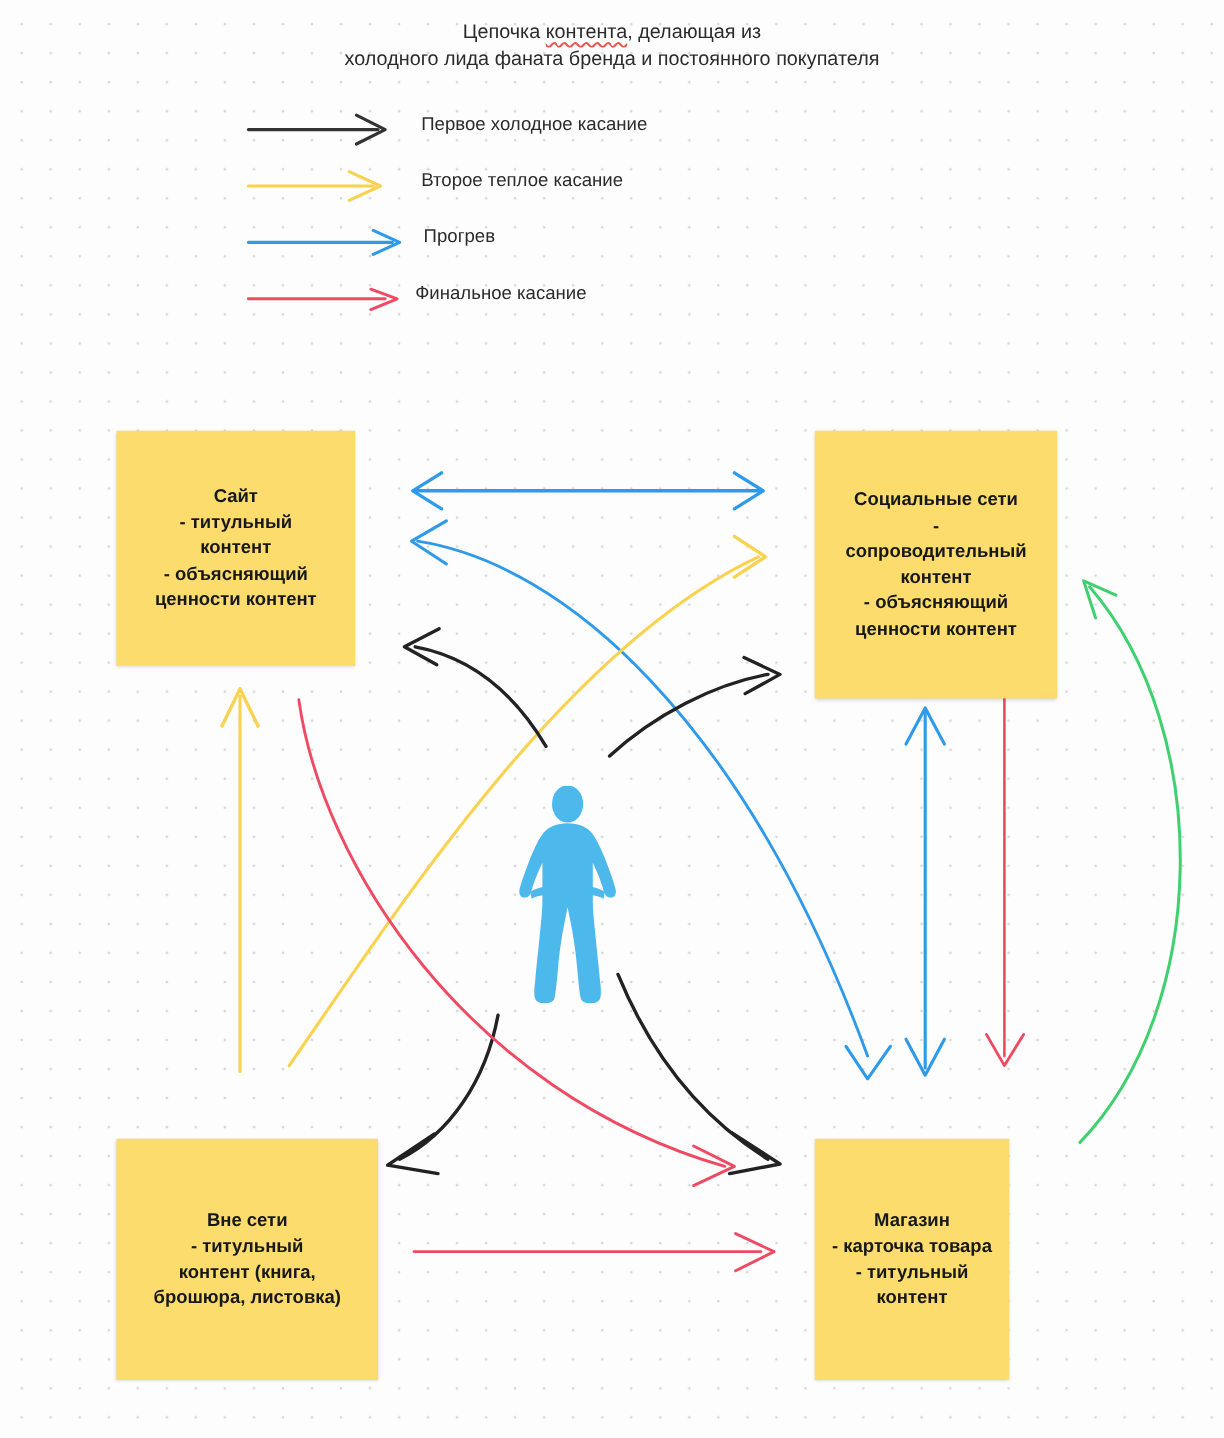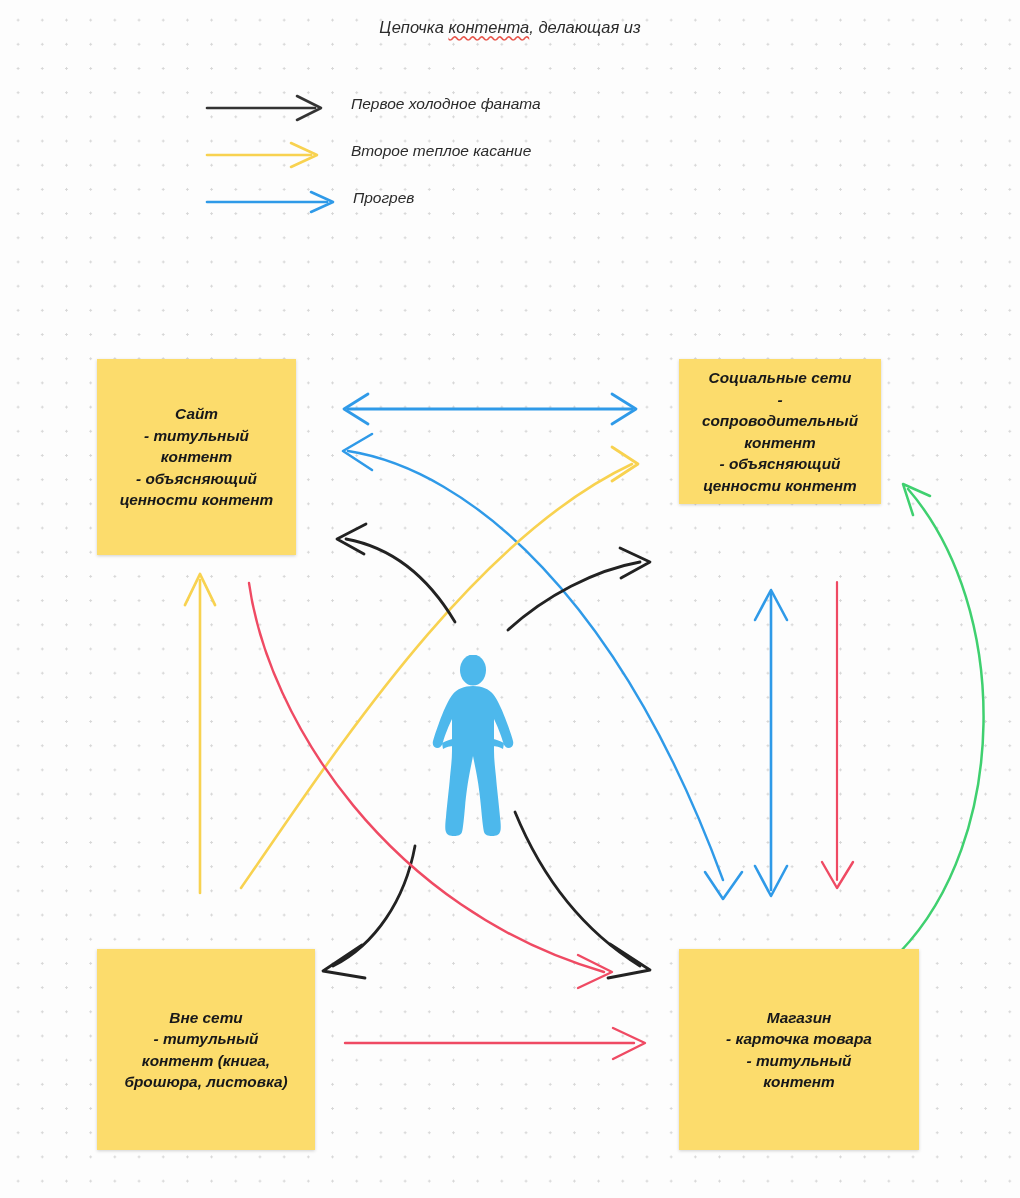"Цепочка контента, делающая из" #canvas { font-style: italic -> none }
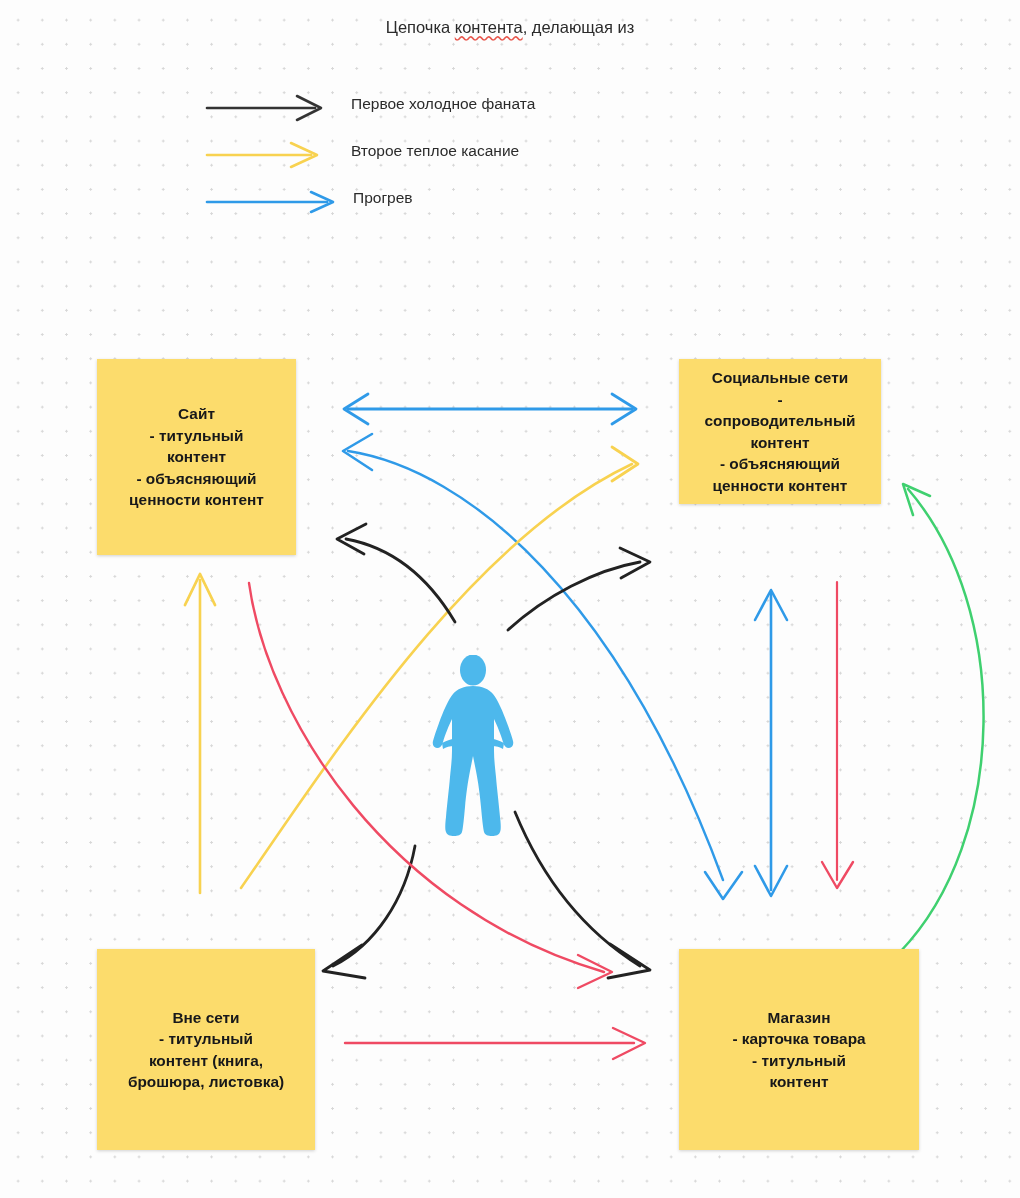"холодного лида фаната бренда и" span { html: none -> <span>холодного лида фаната бренда и постоянного покупателя</span> }
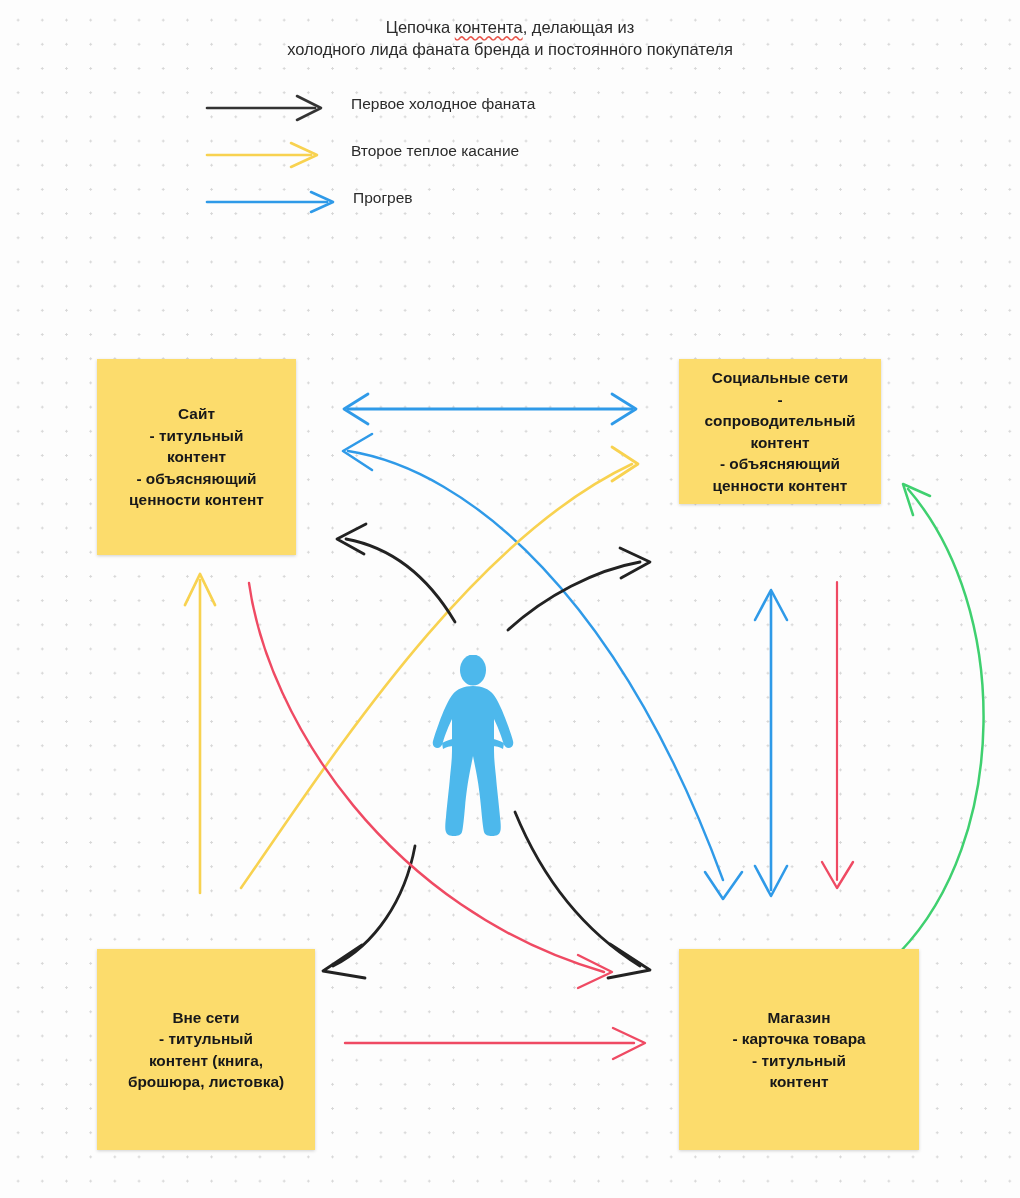"Первое холодное фаната" span.legend-label { text: фаната -> касание }
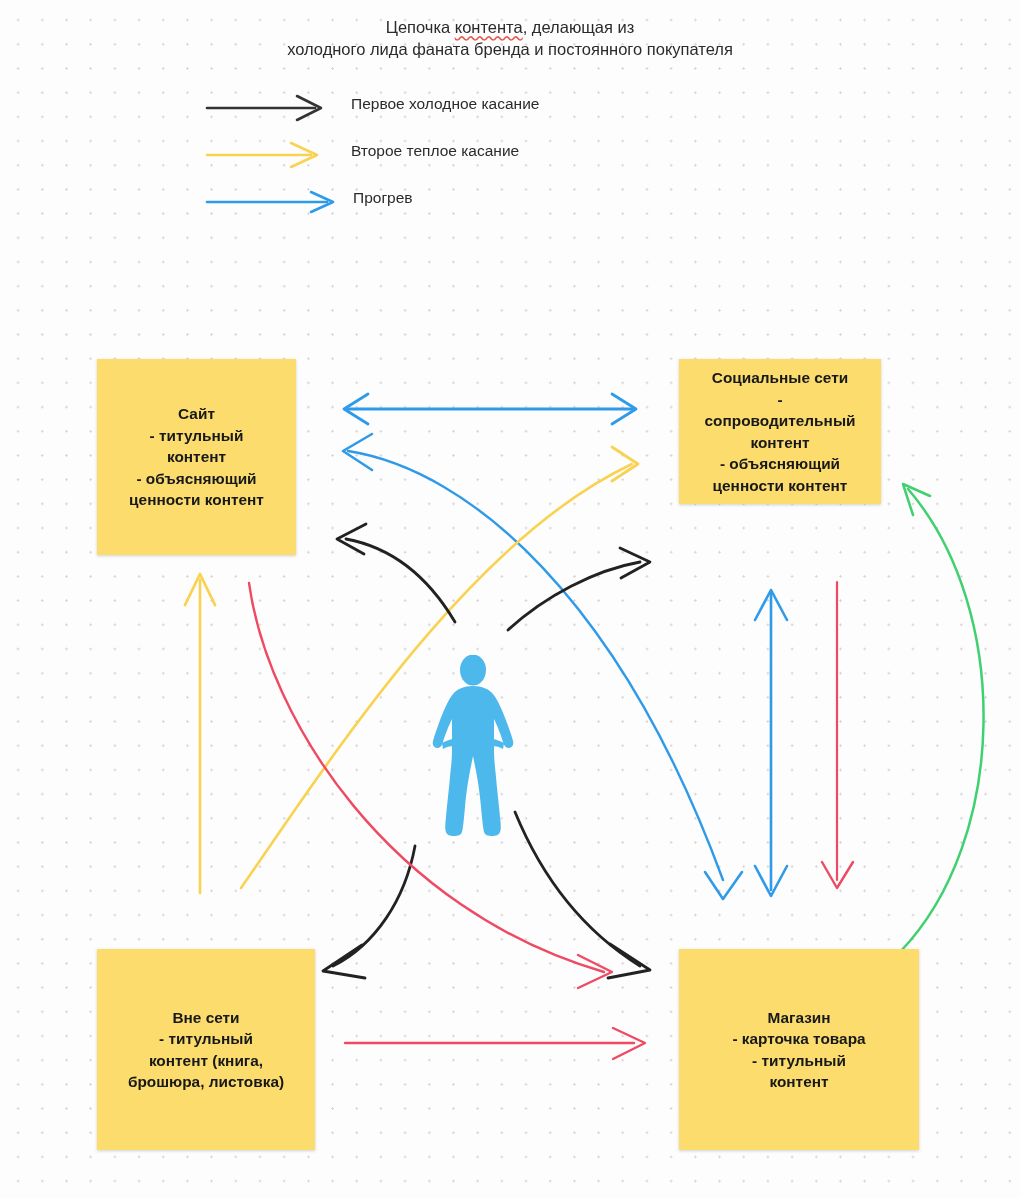"Финальное касание" div.legend-row { html: none -> <div> <svg> <path></path> <path></path> </svg> <span>Финальное касание</span> </div> }
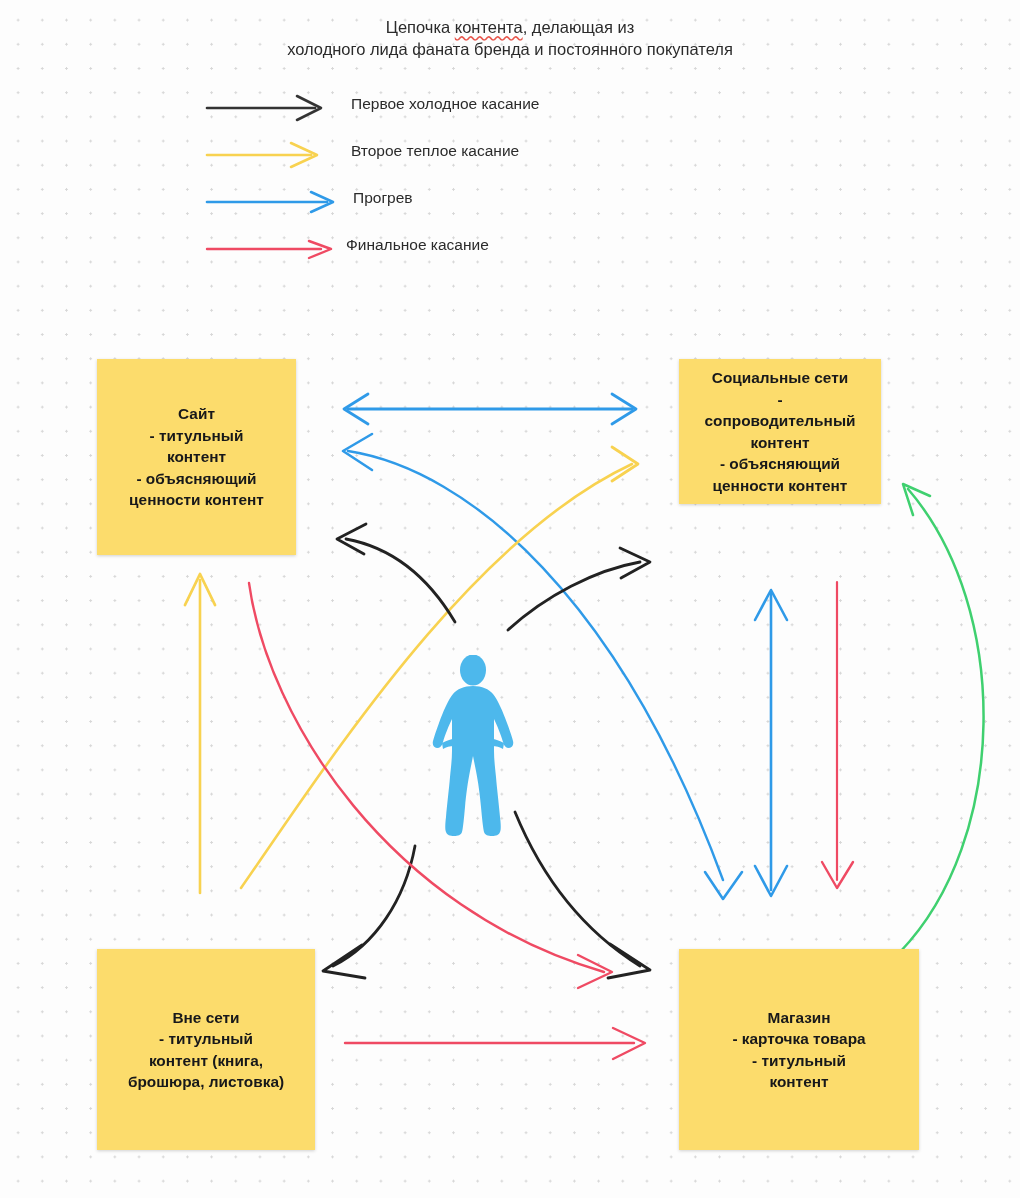"Социальные сети" #note-social { height: 145px -> 223px }
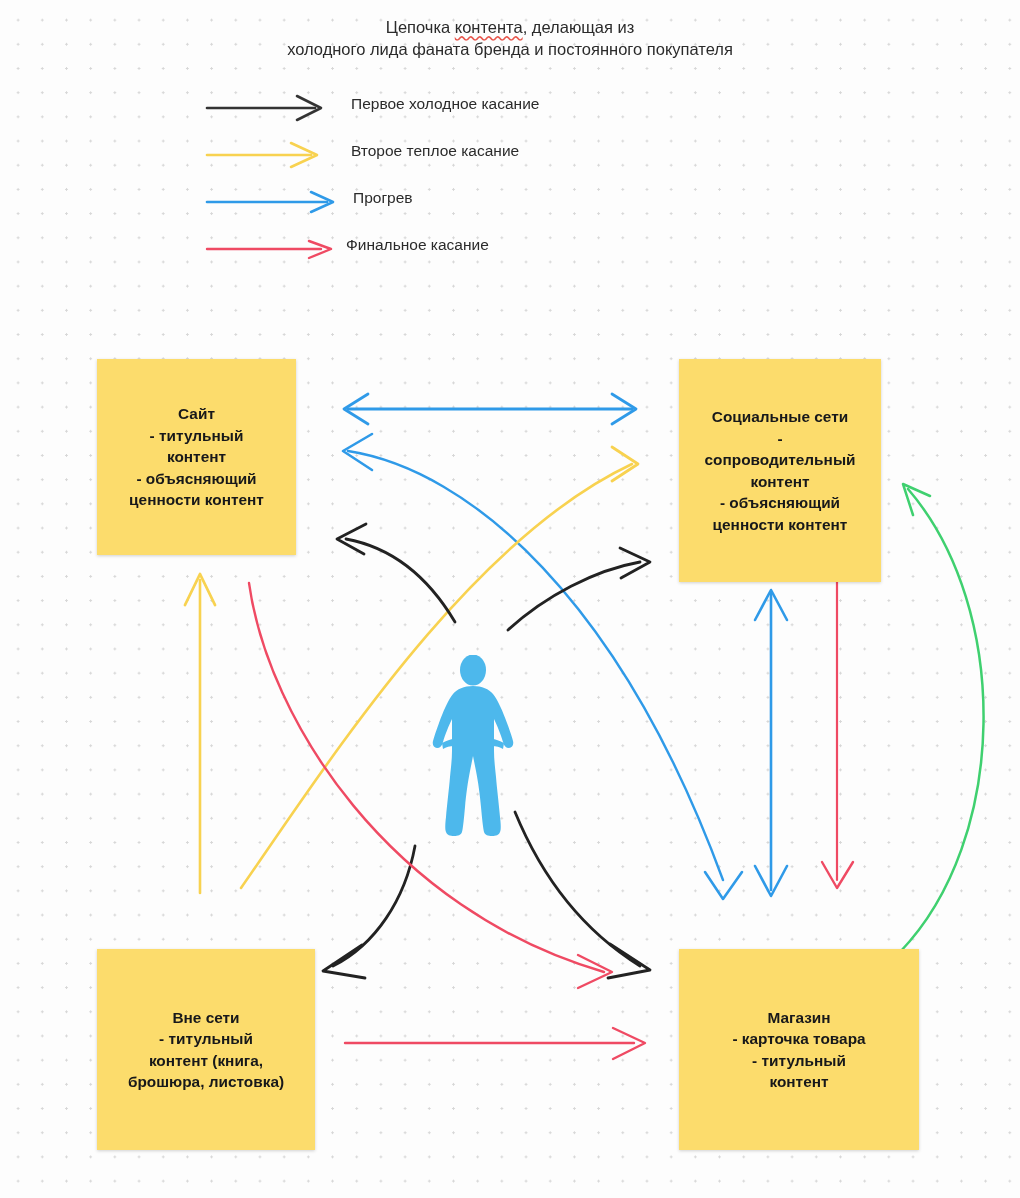"Магазин" #note-shop { width: 240px -> 162px }
